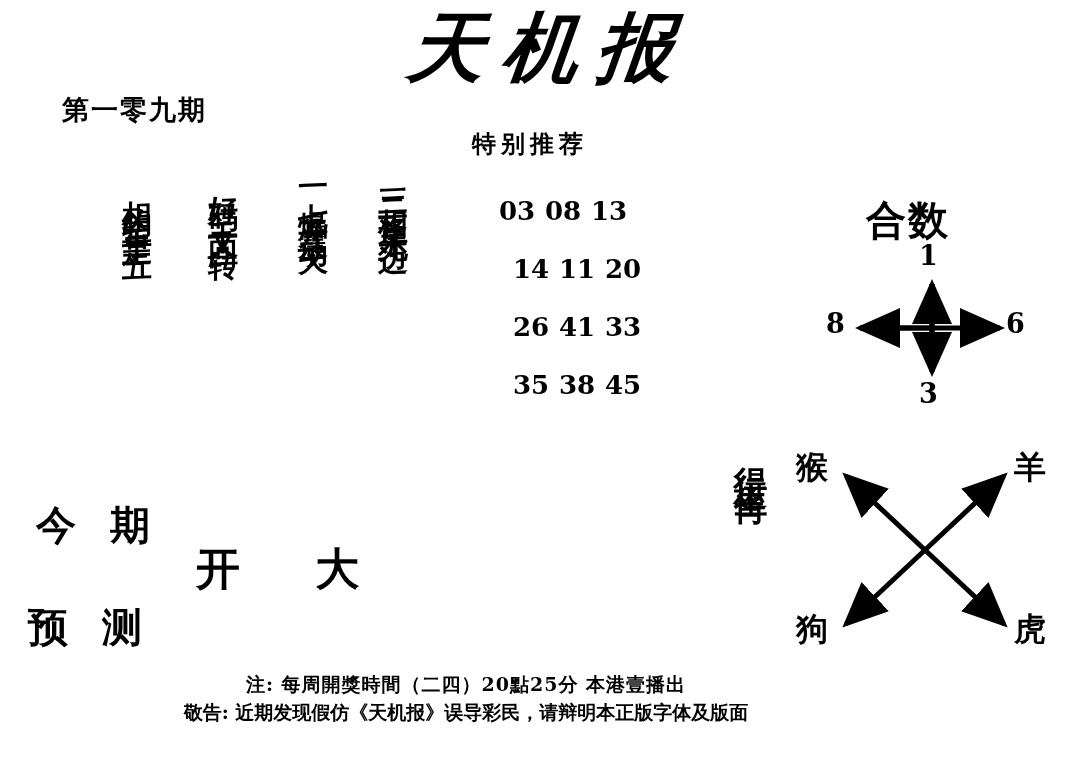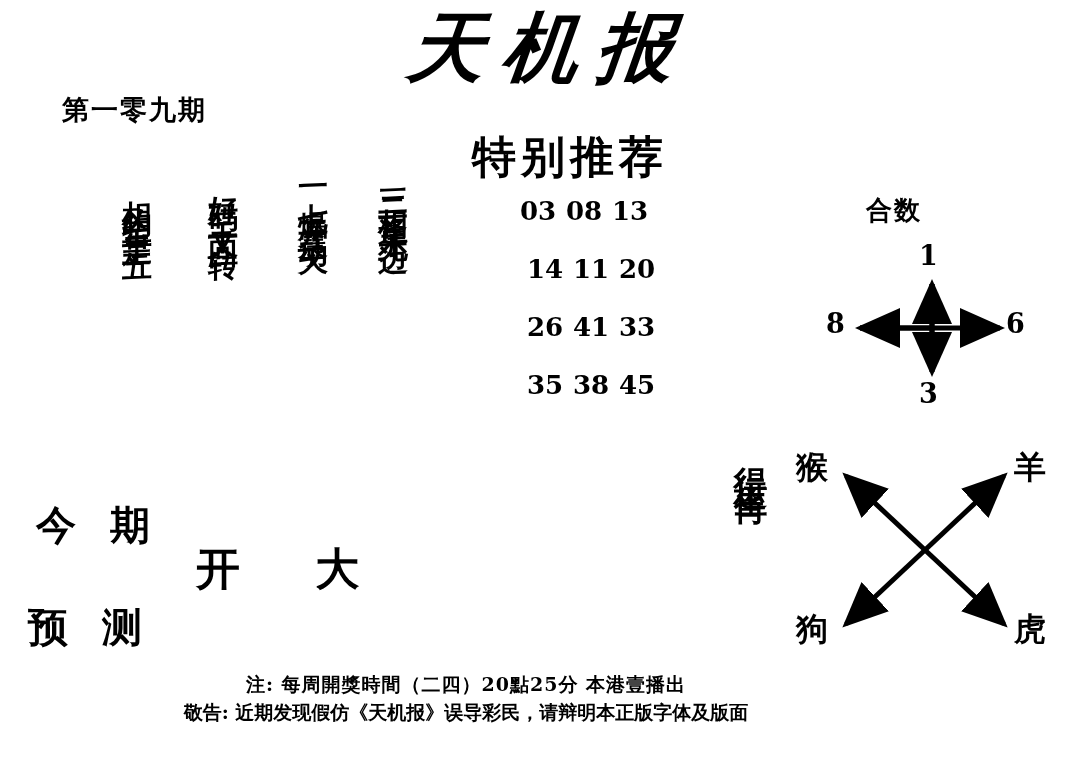"特别推荐" .rec-title { font-size: 44px -> 24px }
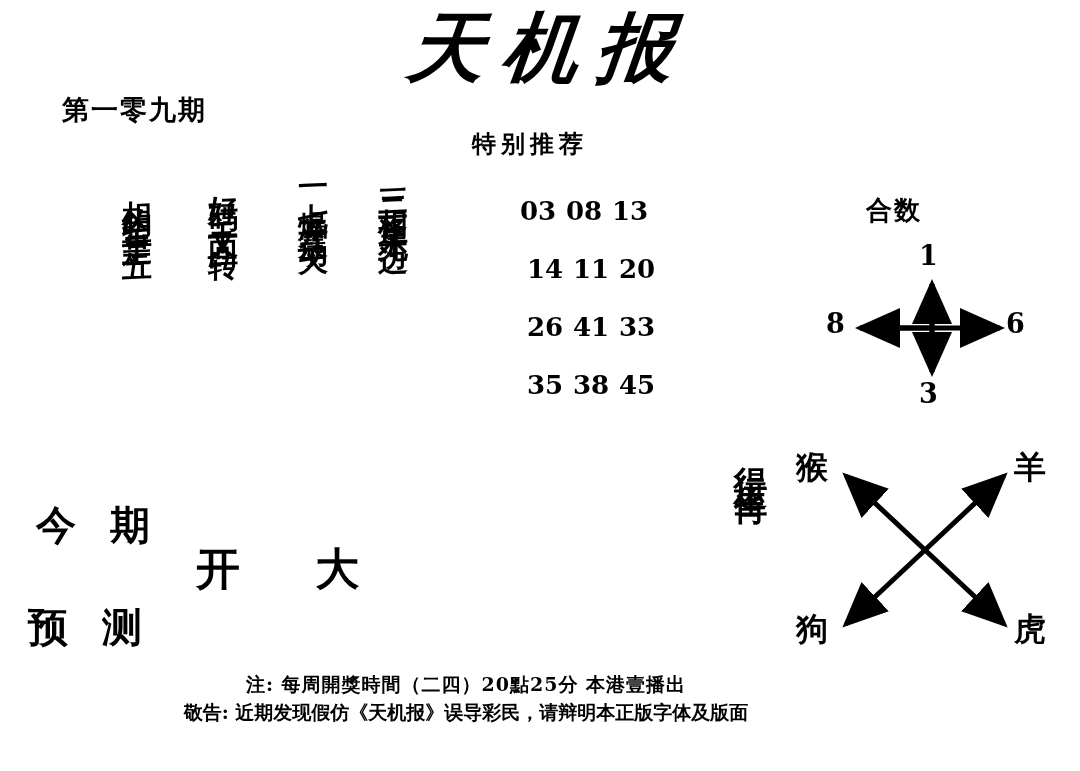"03" .rec-row { justify-content: center -> flex-start }
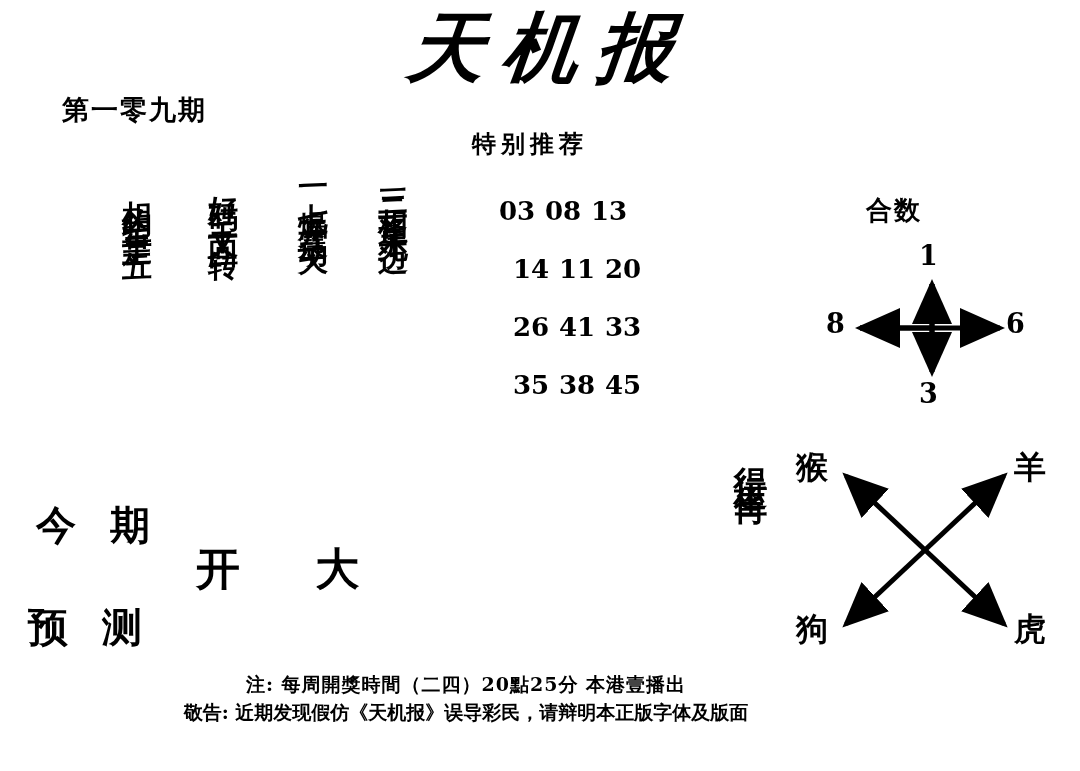"合数" .pm-sub { font-size: 26px -> 40px }
